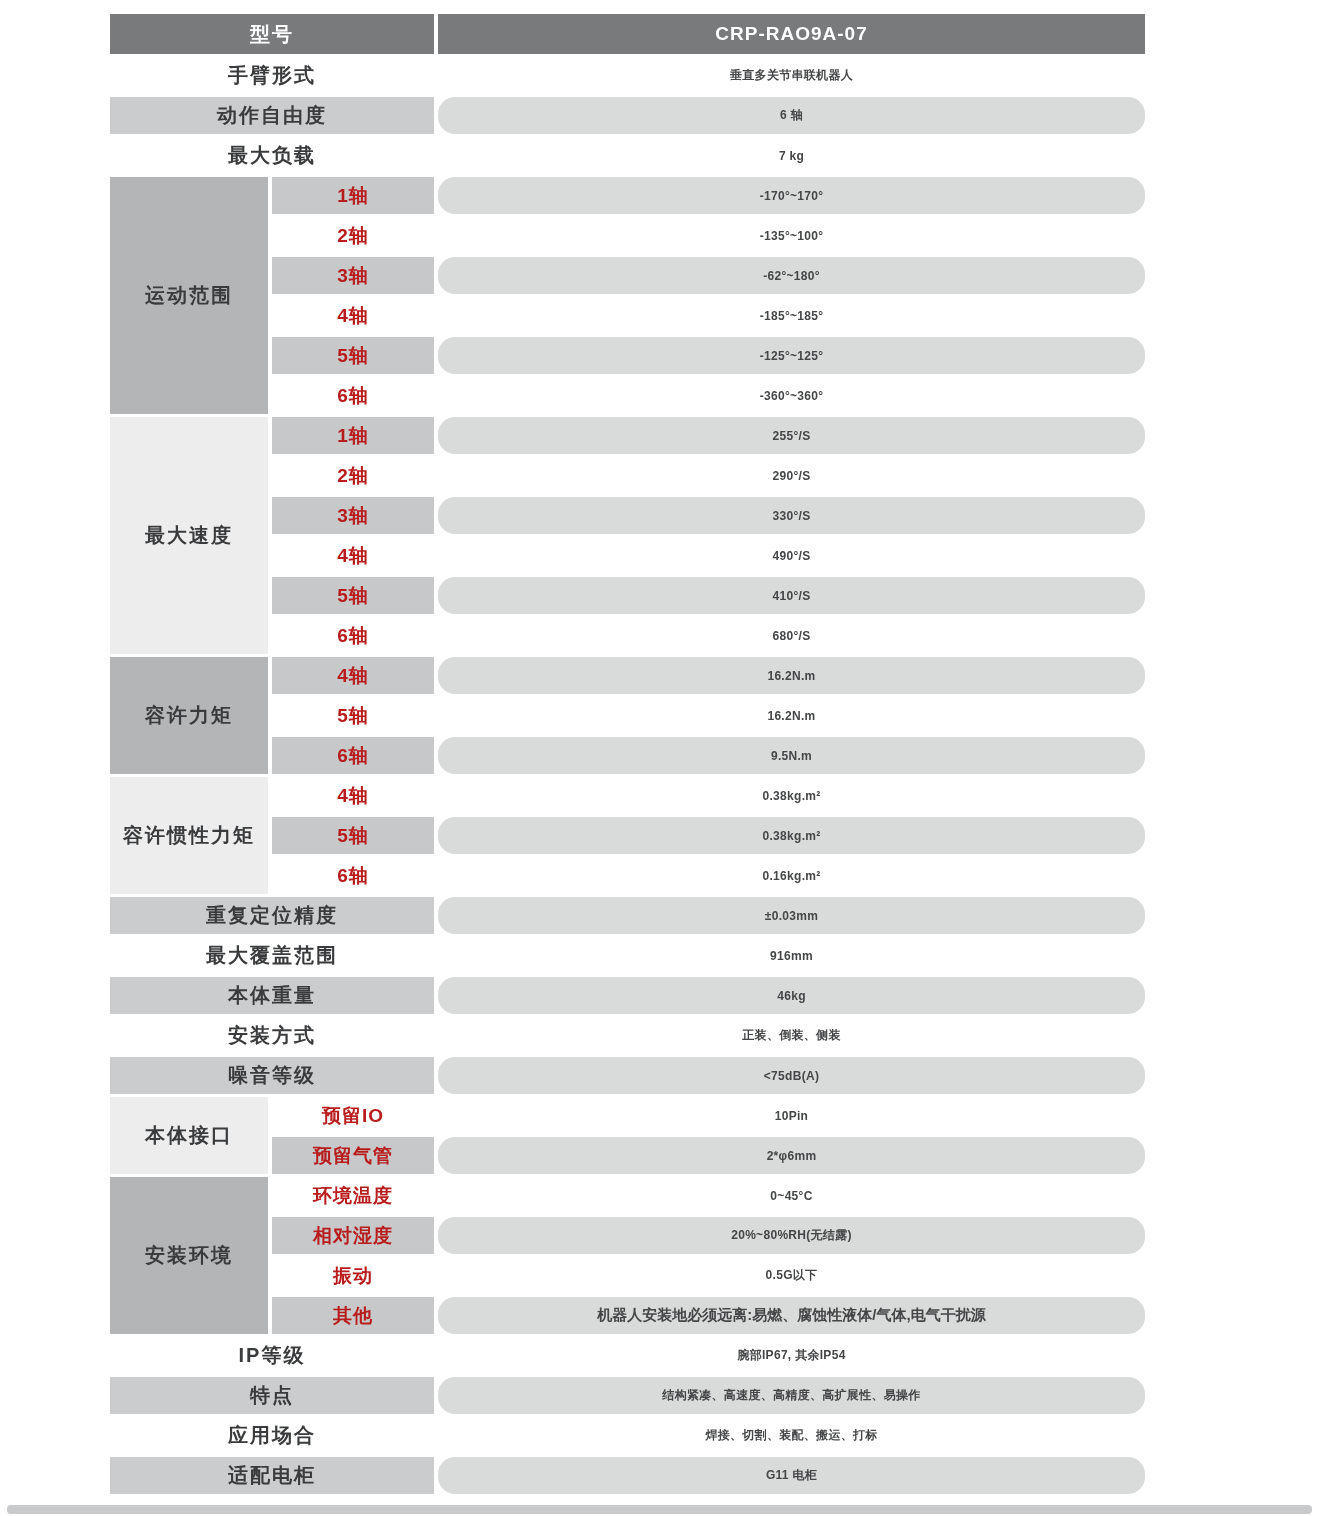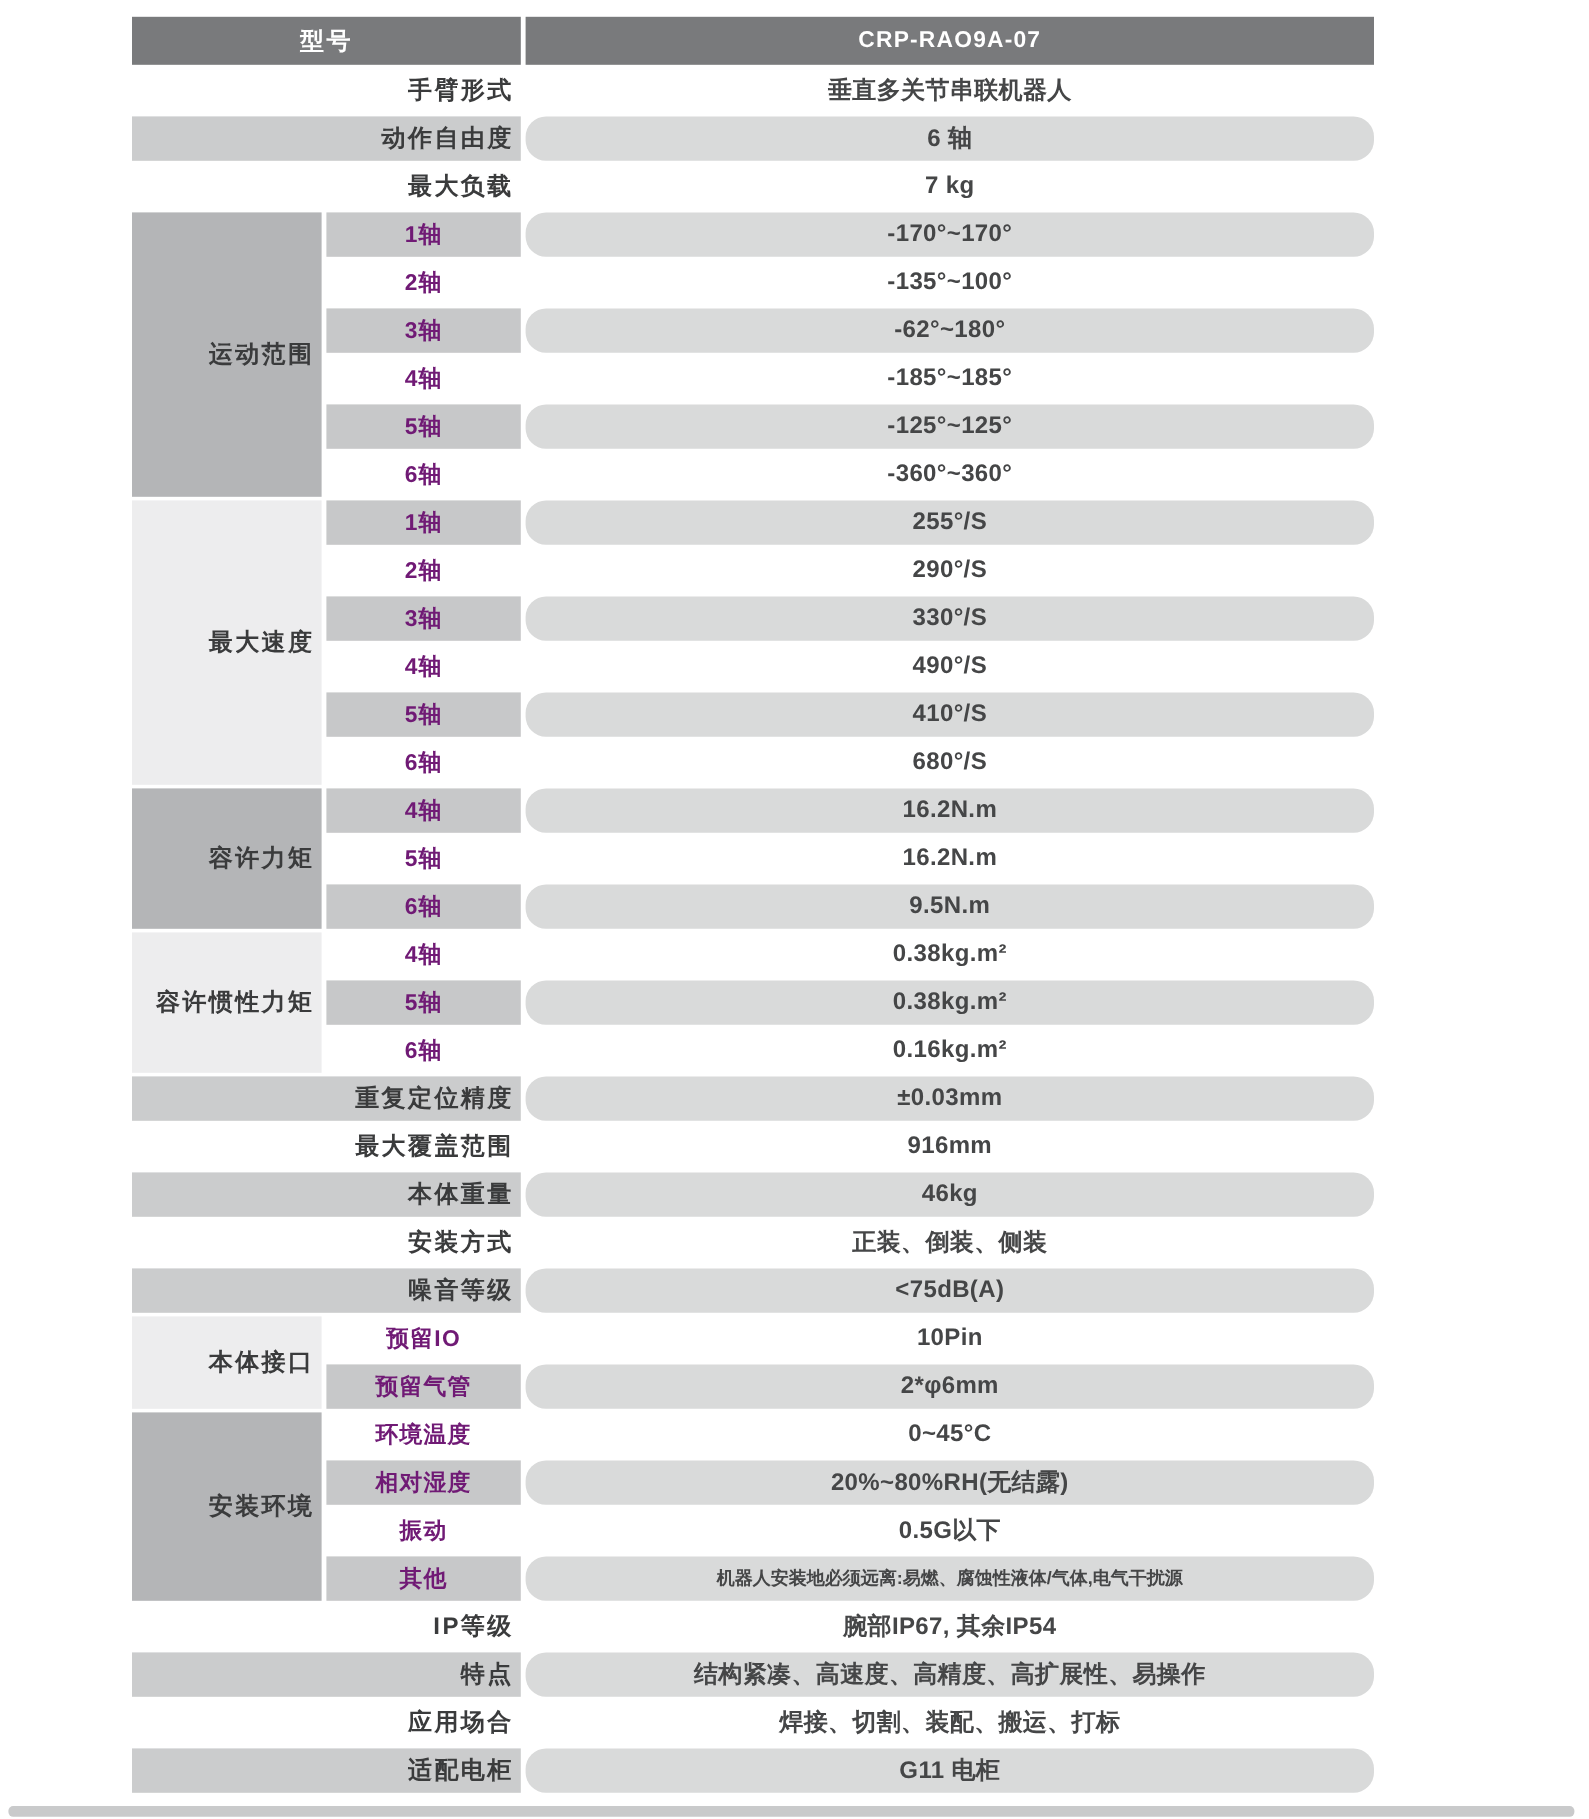"手臂形式" .label { text-align: right -> none }
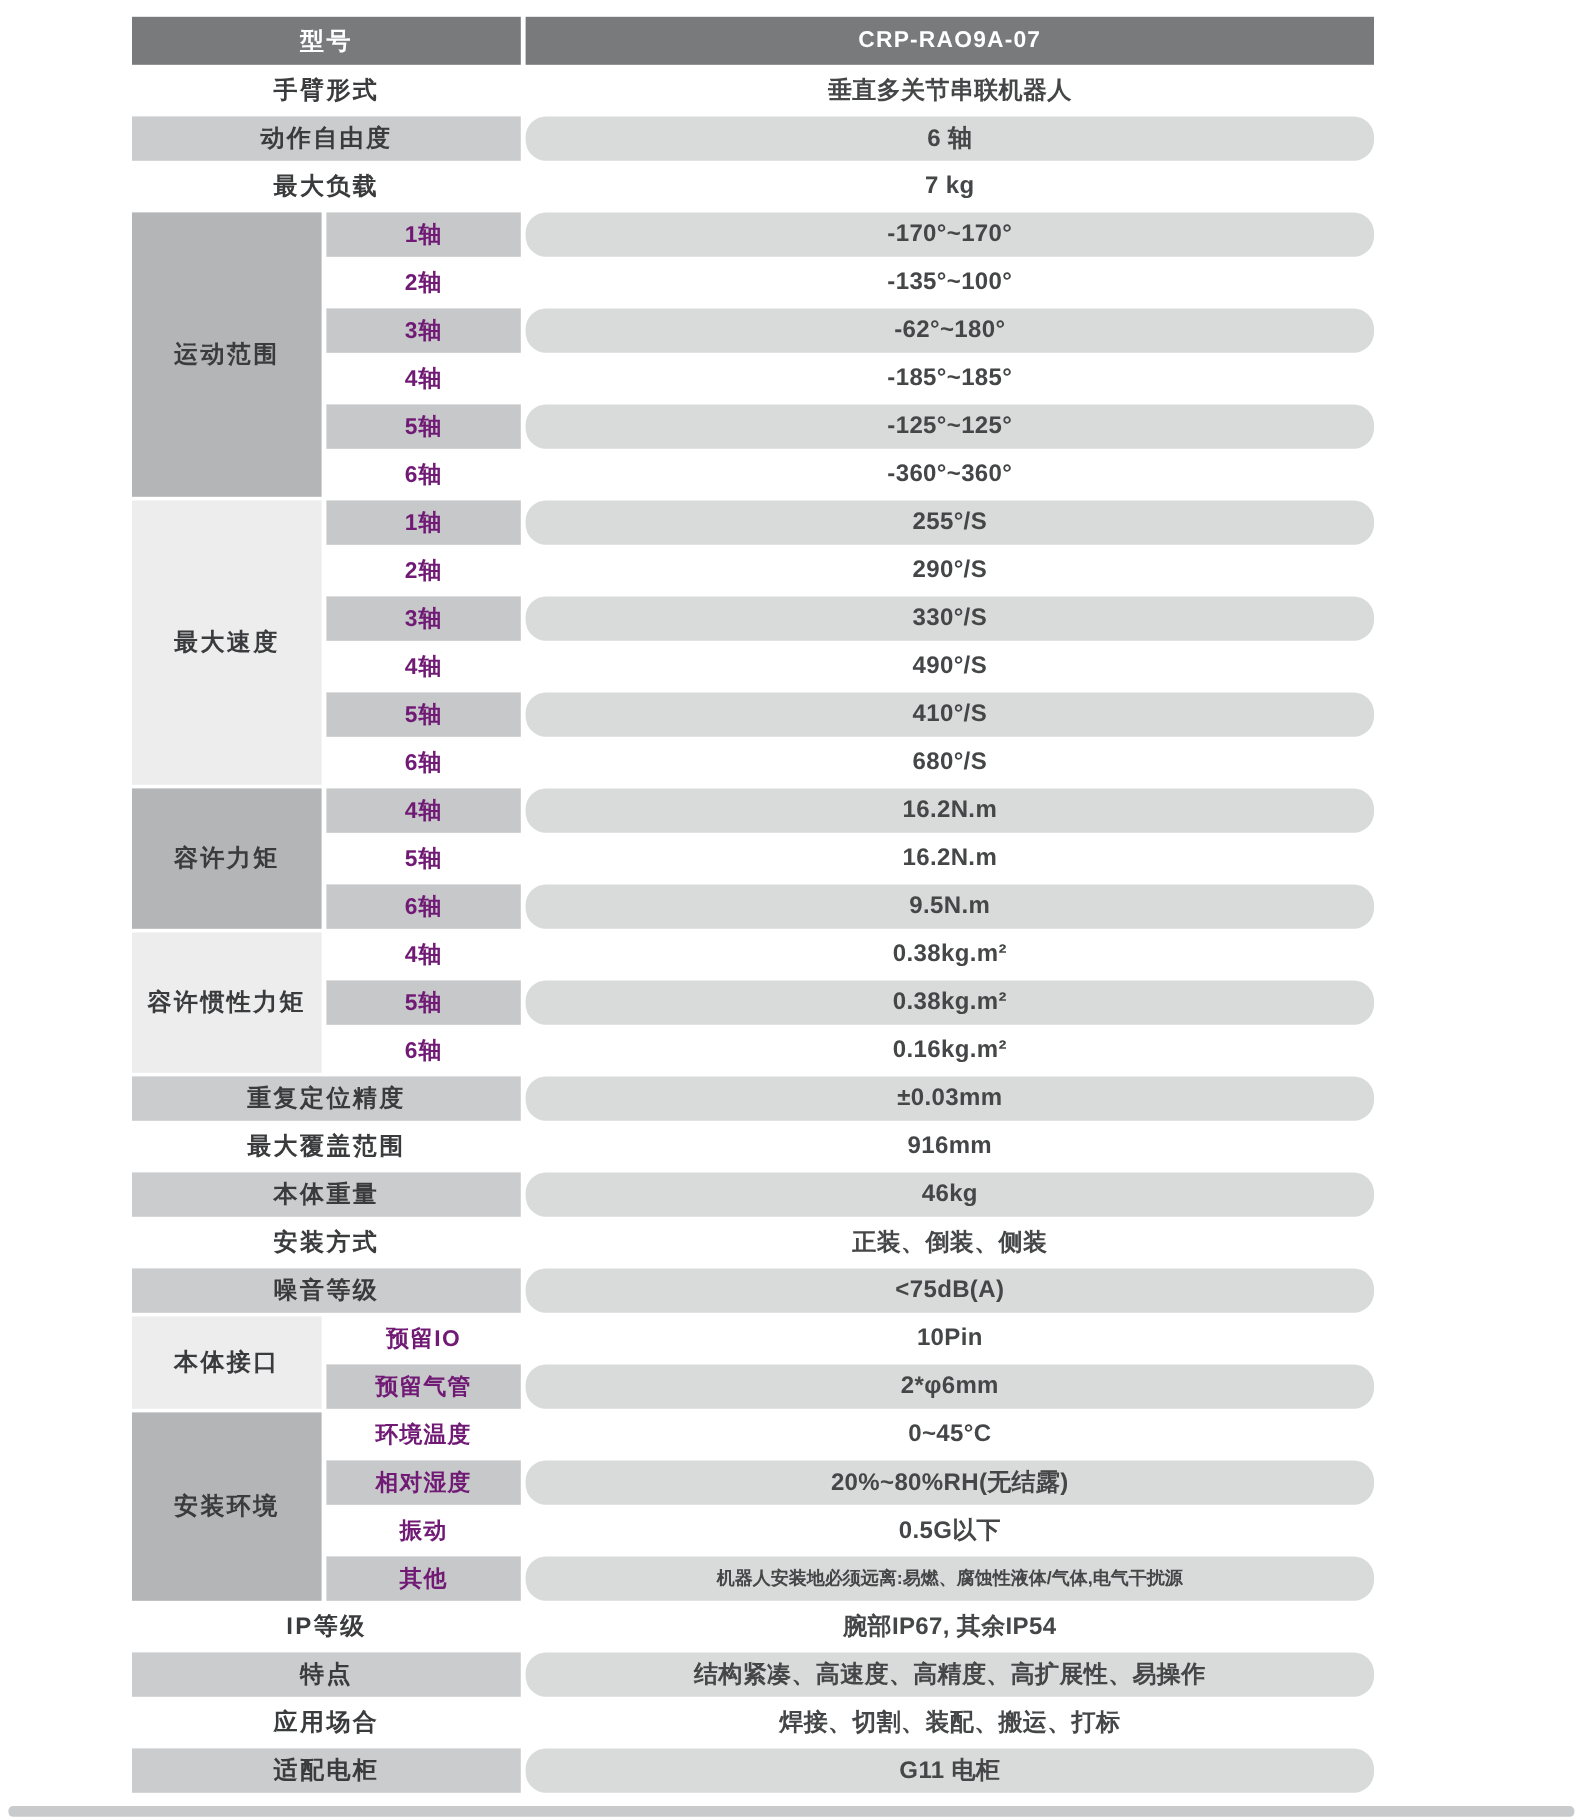"垂直多关节串联机器人" .value { font-size: 20px -> 12px }
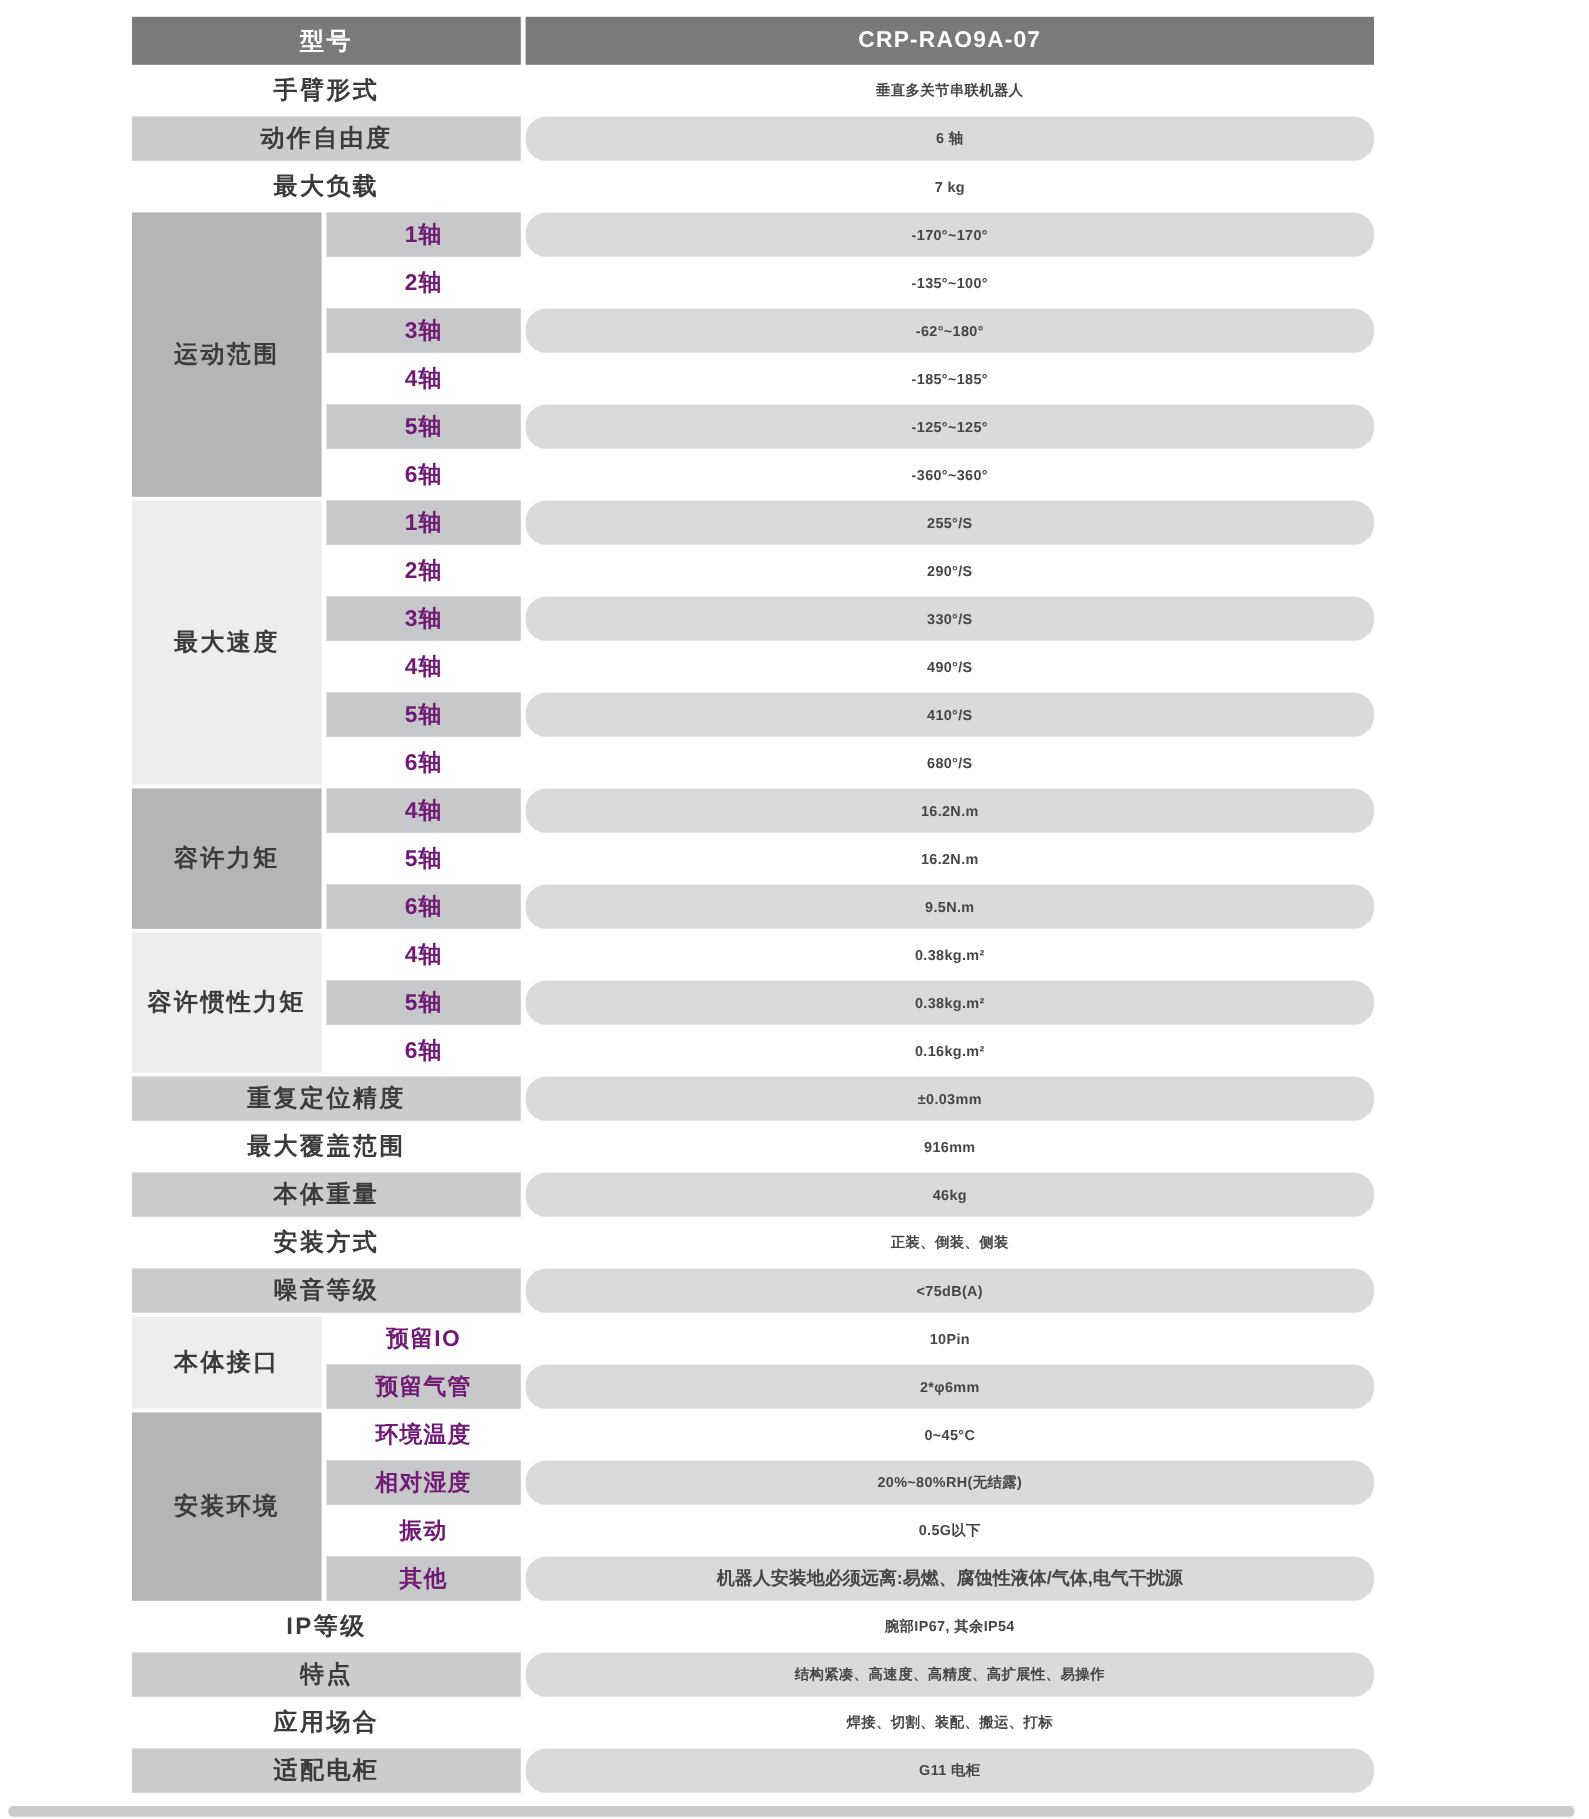"1轴" .sub { color: #701a75 -> #b91c1c }
